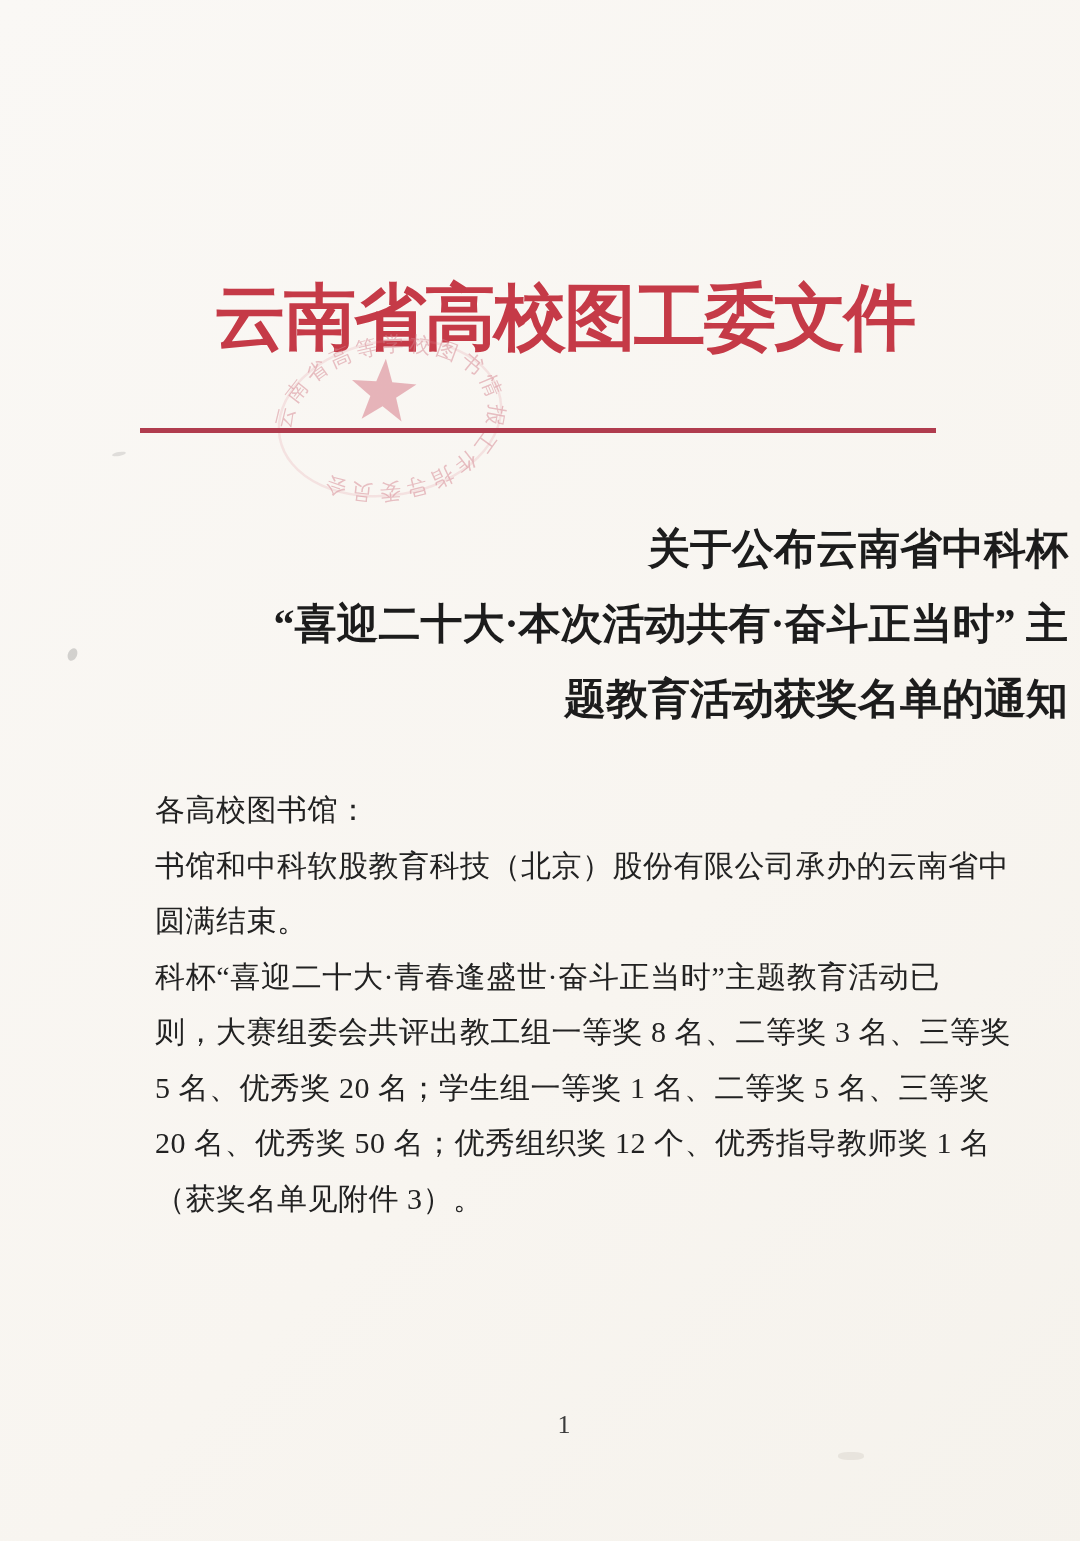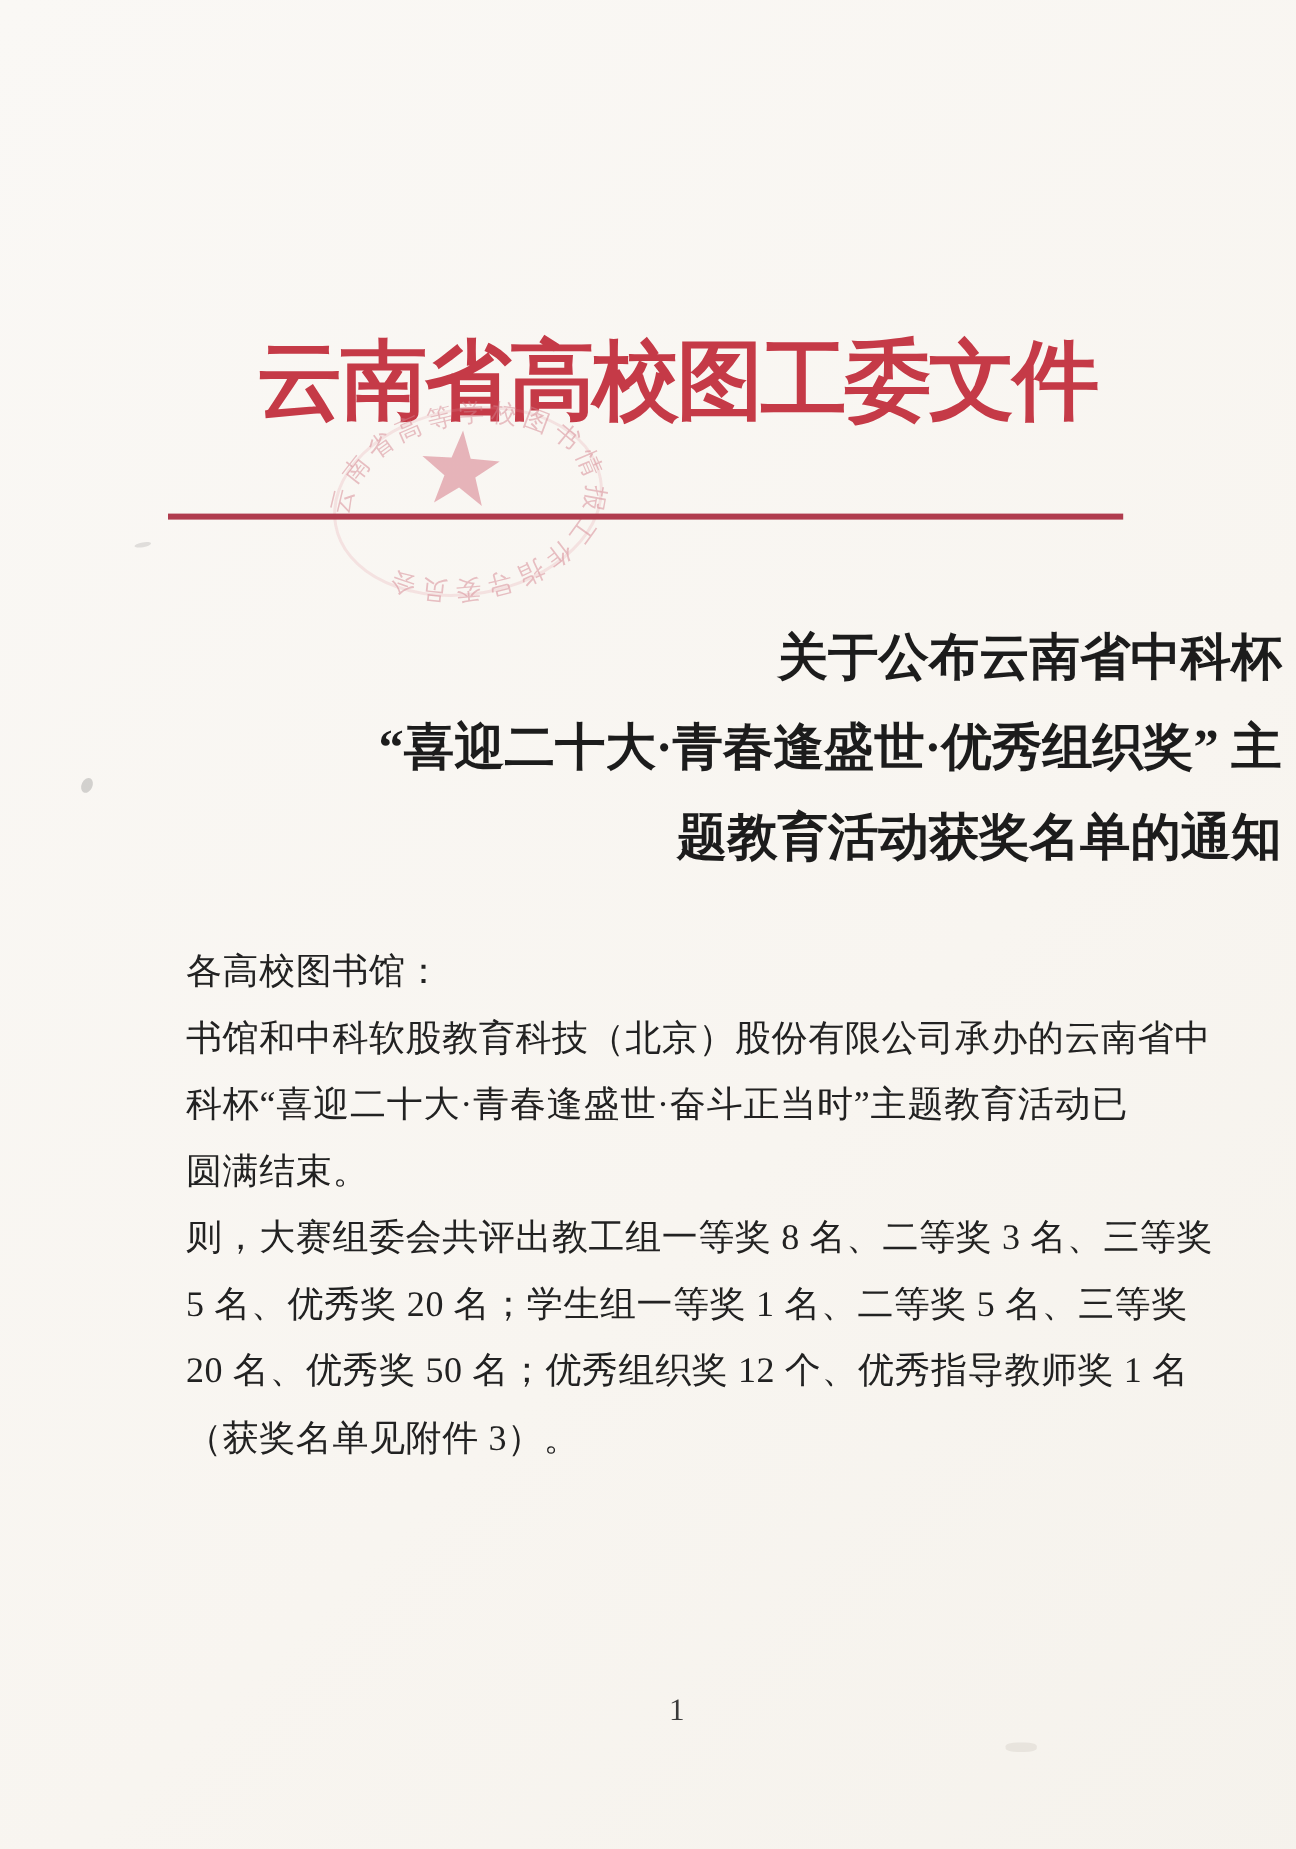"“喜迎二十大·青春逢盛世·优秀组织奖” 主" div { text: 青春逢盛世·优秀组织奖 -> 本次活动共有·奋斗正当时 }
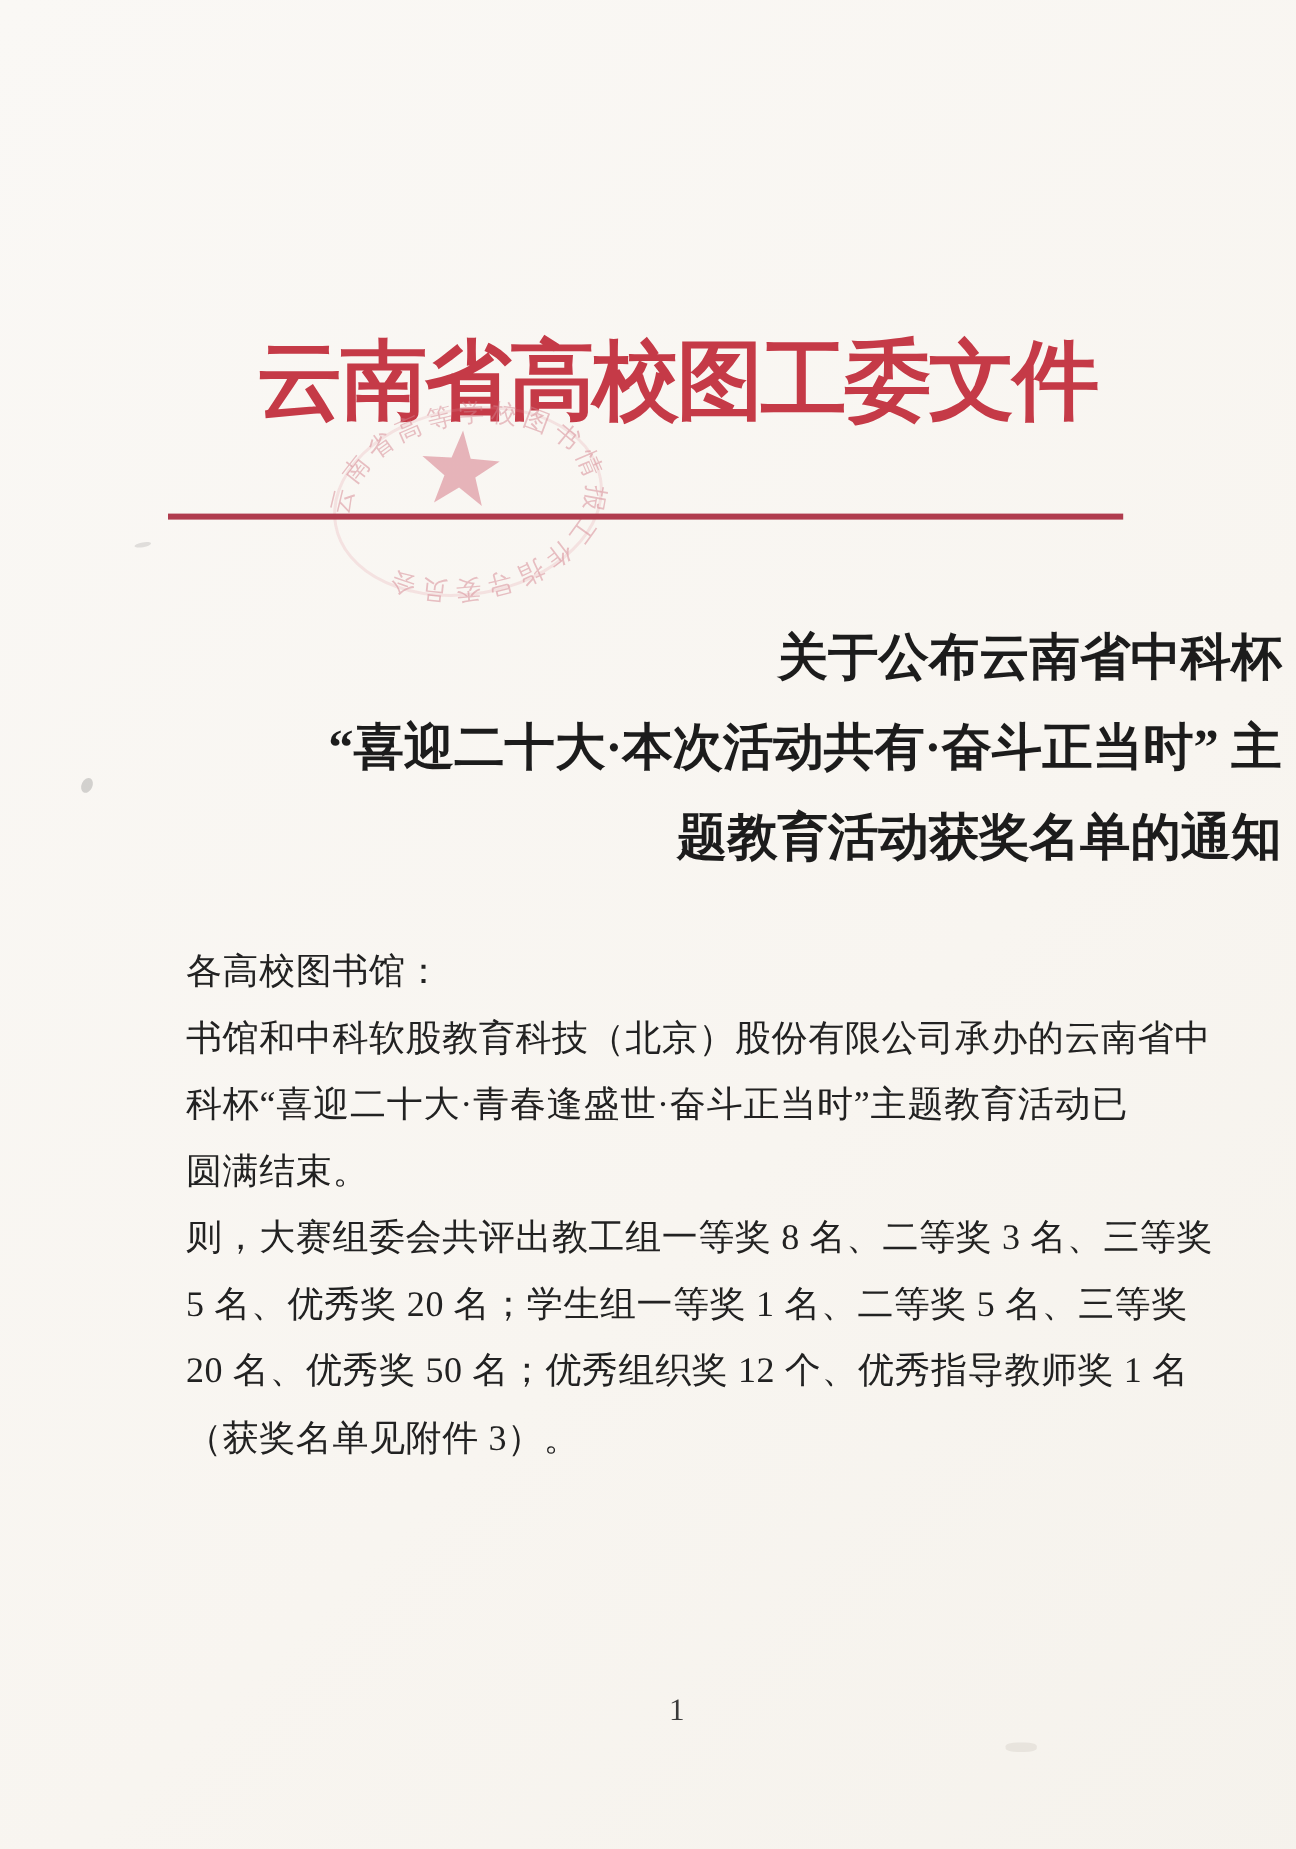"科杯“喜迎二十大·青春逢盛世·奋斗正当时”主题教育活动已" div.bline { order: before "圆满结束。" -> after "圆满结束。" }
